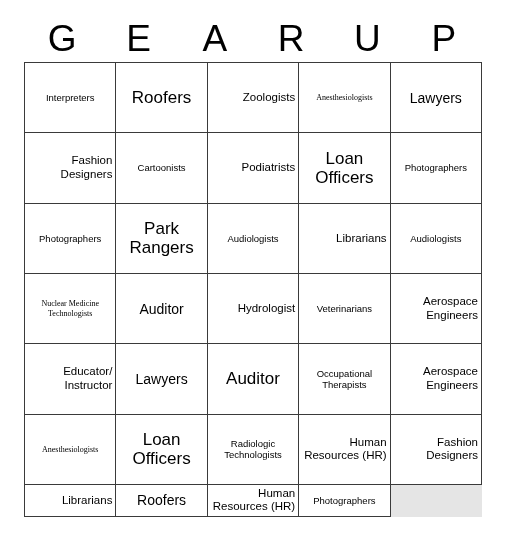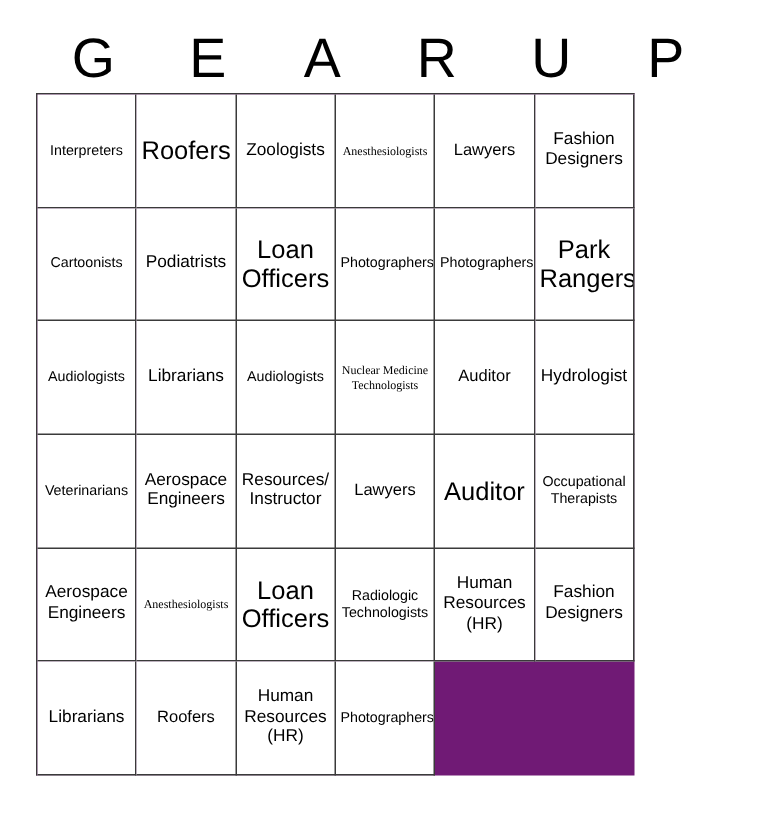"Interpreters" #bingo-grid { background: #701a75 -> #e5e5e5; grid-template-columns: repeat(6, 1fr) -> repeat(5, 1fr); width: 399px -> 458px }
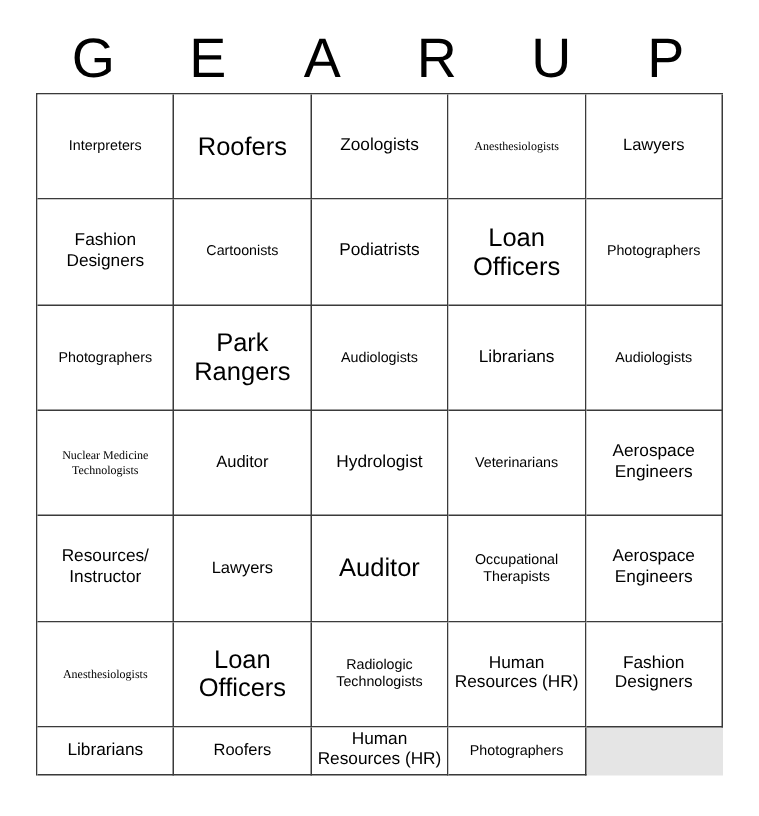"Zoologists" .sz-md .cell-text { text-align: none -> right }
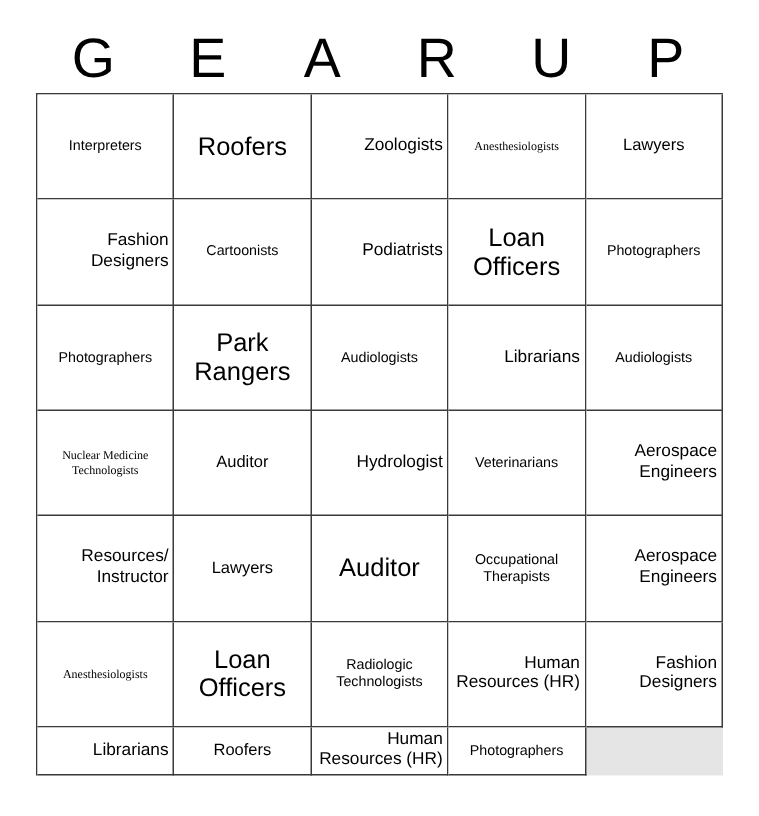"Lawyers" .sz-lg .cell-text { font-size: 11px -> 14px }
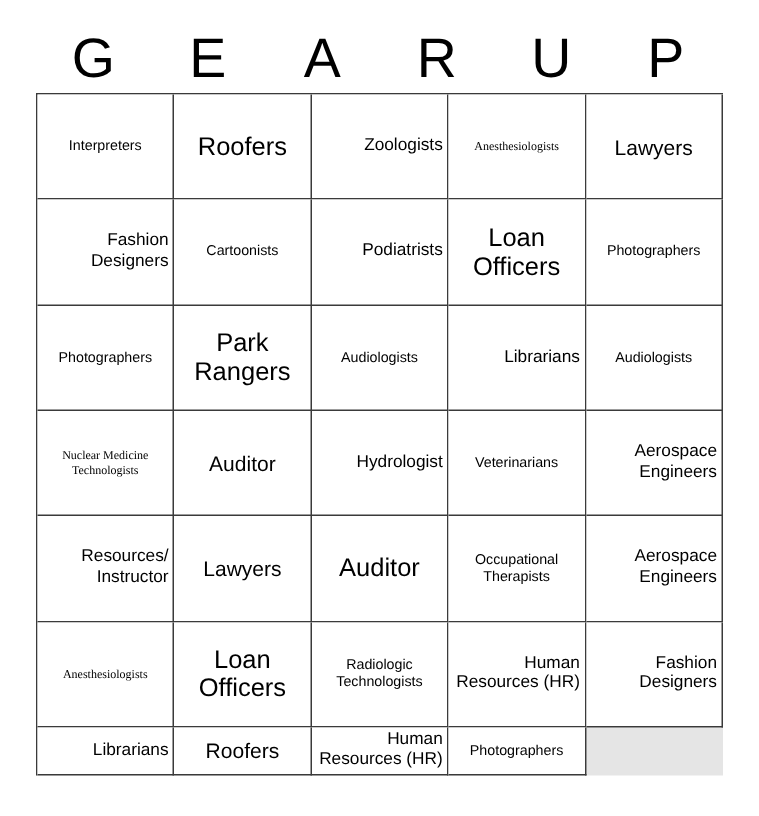"Resources/ Instructor" span.cell-text { text: Resources/ -> Educator/ }
